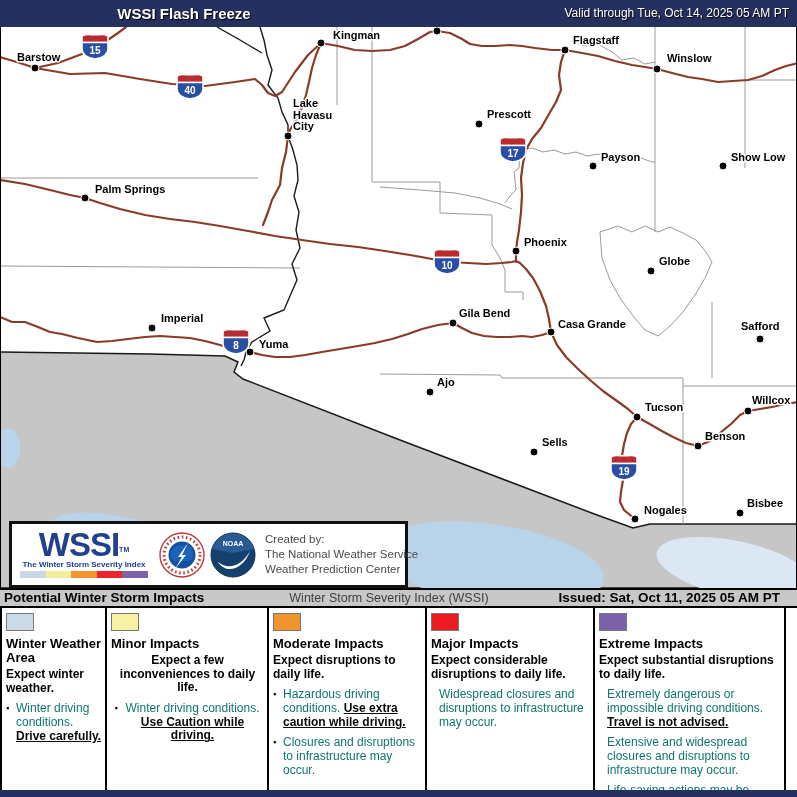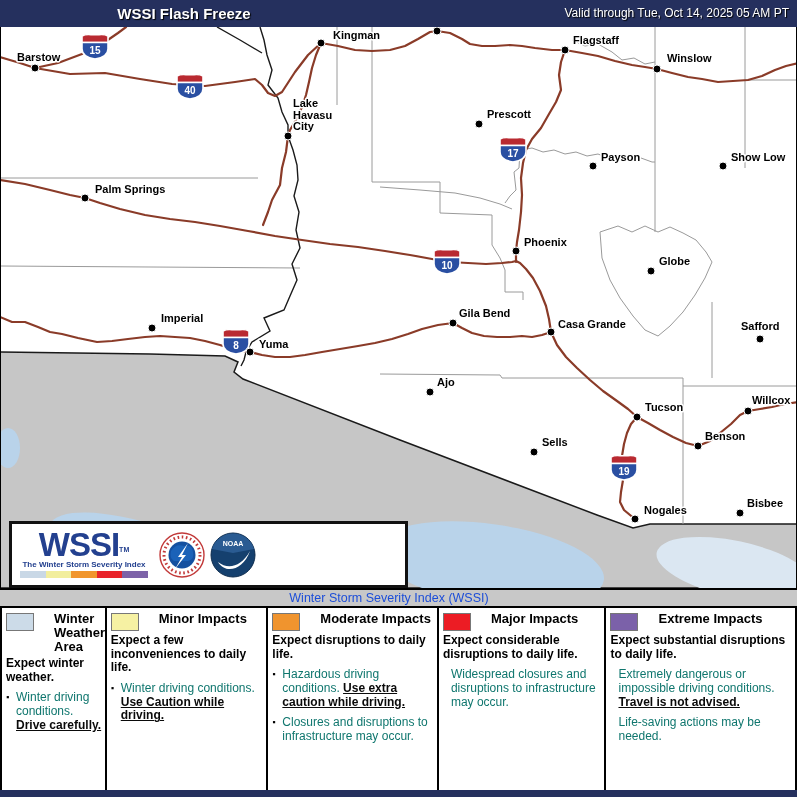"Created by:" div.credit-text { html: none -> <div> <div>Created by:</div> <div>The National Weather Service</div> <div>Weather Prediction Center</div> </div> }
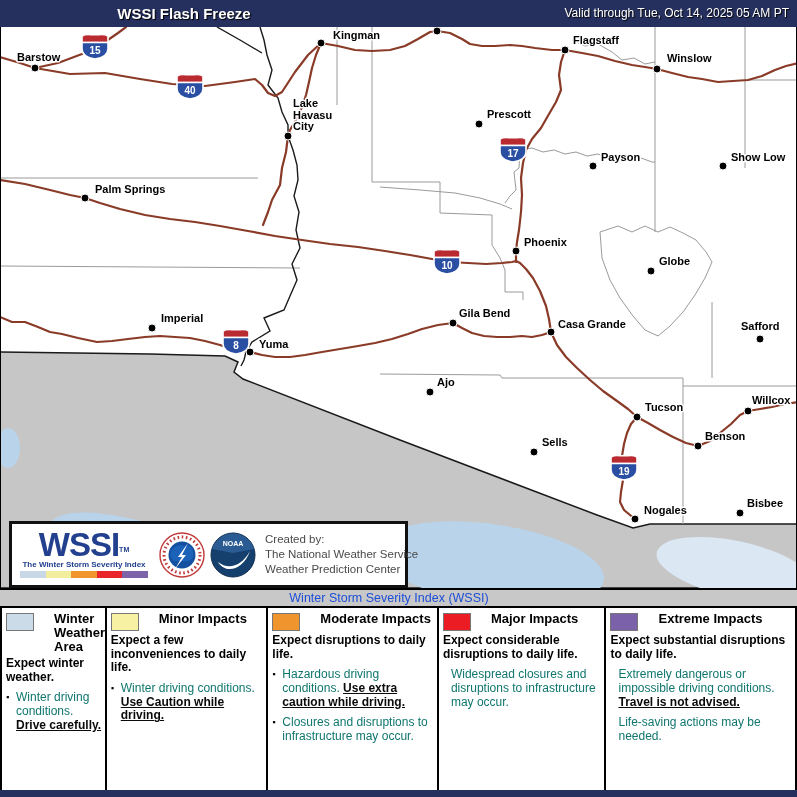"Potential Winter Storm Impacts" span.sb-left { html: none -> <span>Potential Winter Storm Impacts</span> }
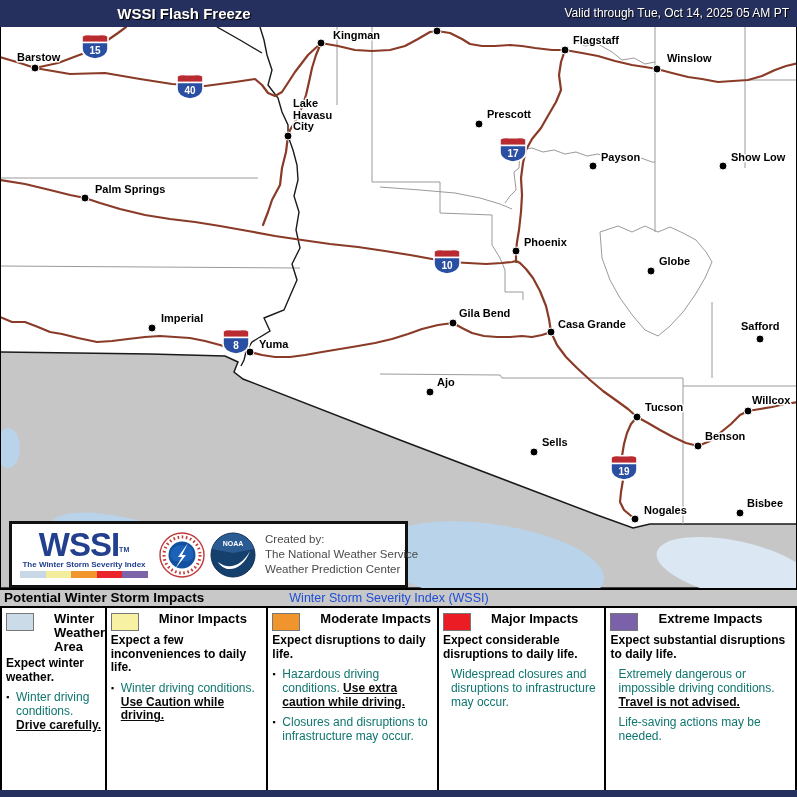"Winter Storm Severity Index (WSSI)" .sb-center { color: #1d4ed8 -> #404040 }
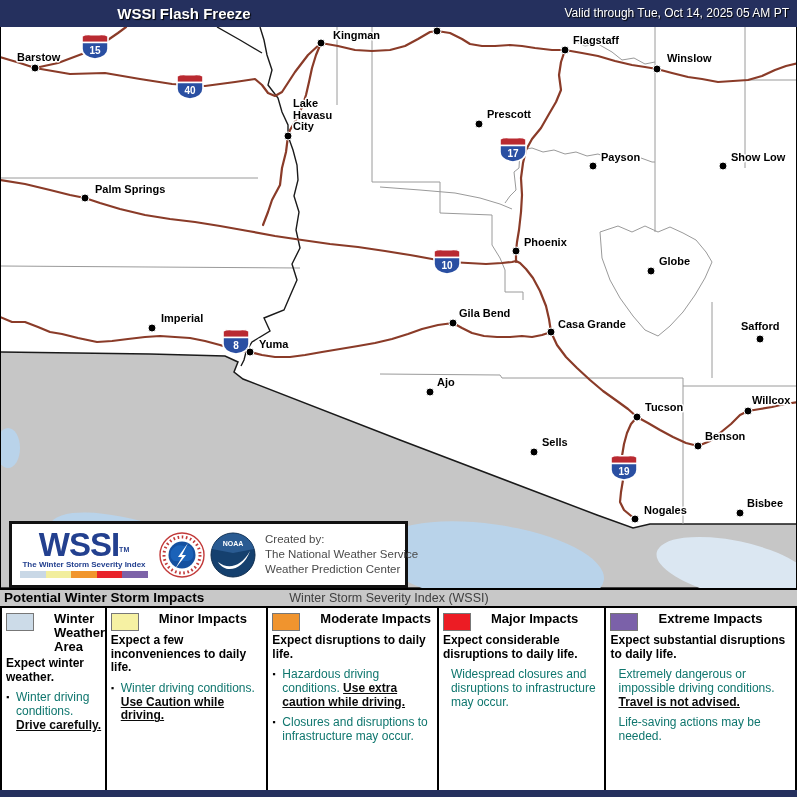"Issued: Sat, Oct 11, 2025" span.sb-right { html: none -> <span>Issued: Sat, Oct 11, 2025 05 AM PT</span> }
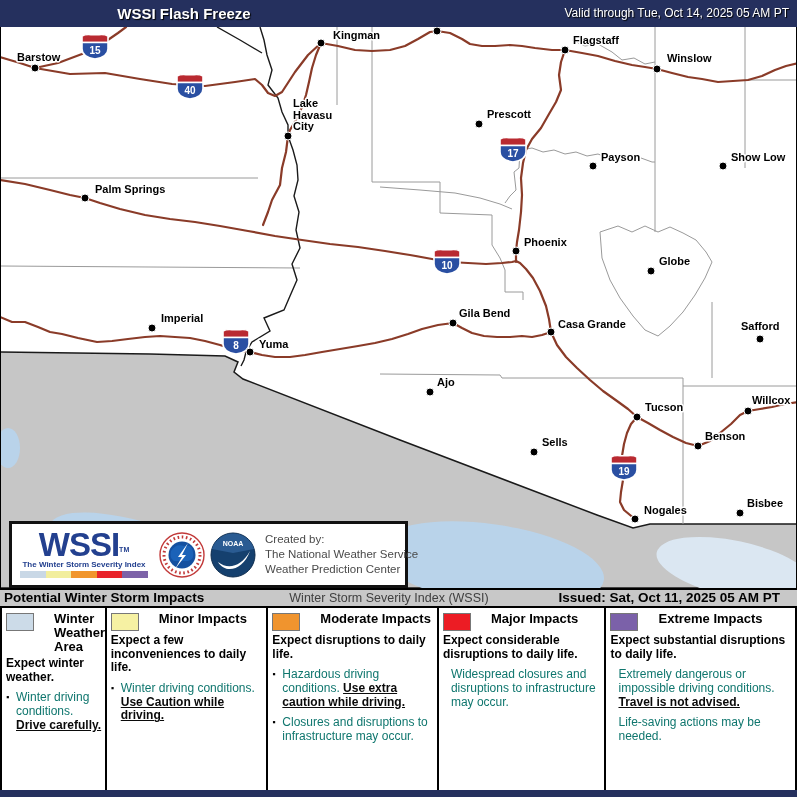"Winter Weather Area" .leg-head { flex-direction: none -> column; gap: 20px -> 6px }
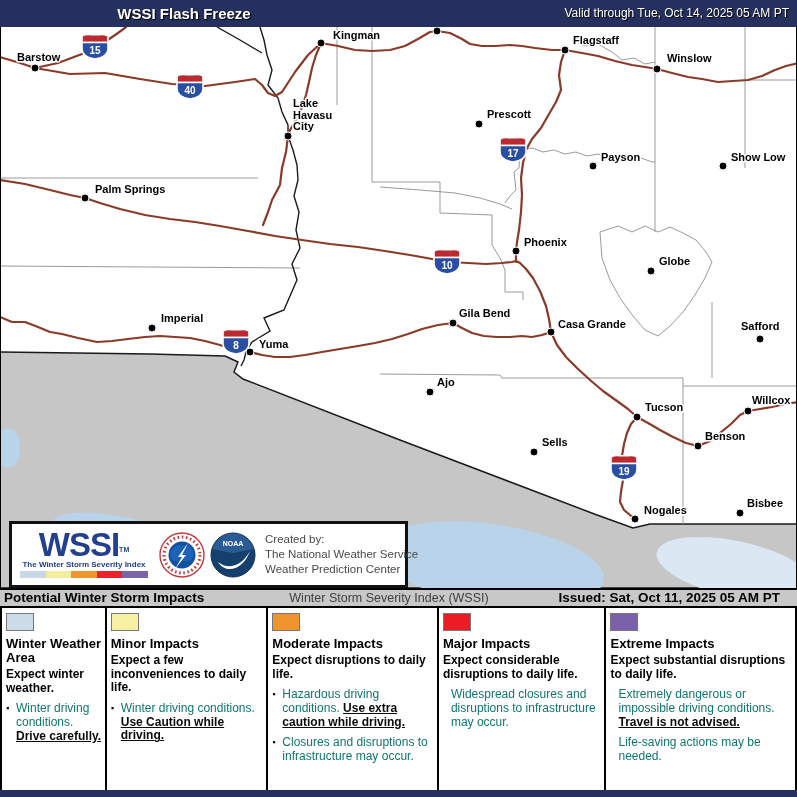"Minor Impacts" div.leg-col { text-align: none -> center }
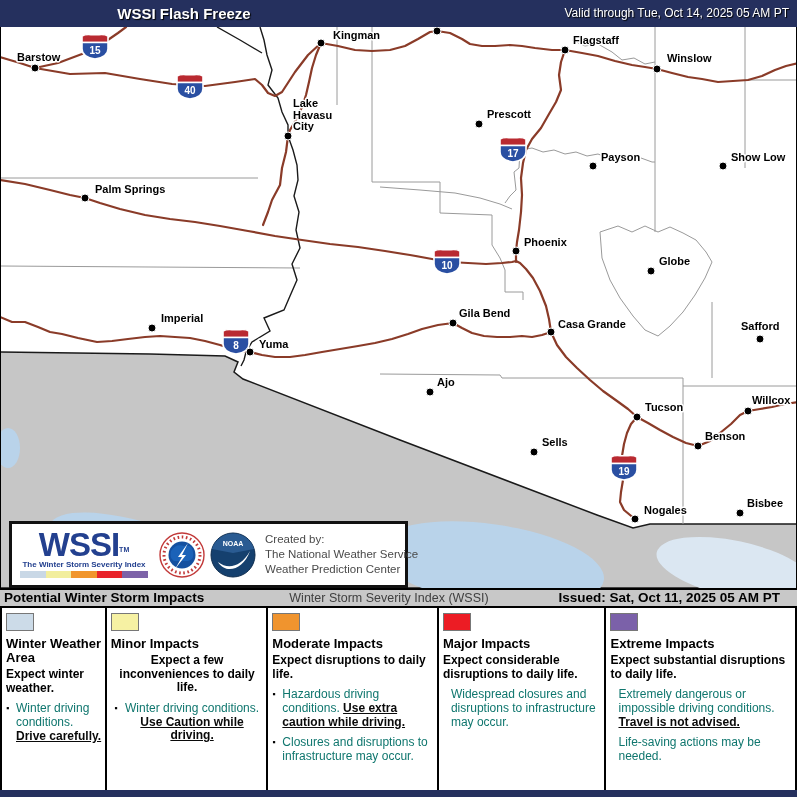"Moderate Impacts" div.leg-col { width: 171px -> 158px }
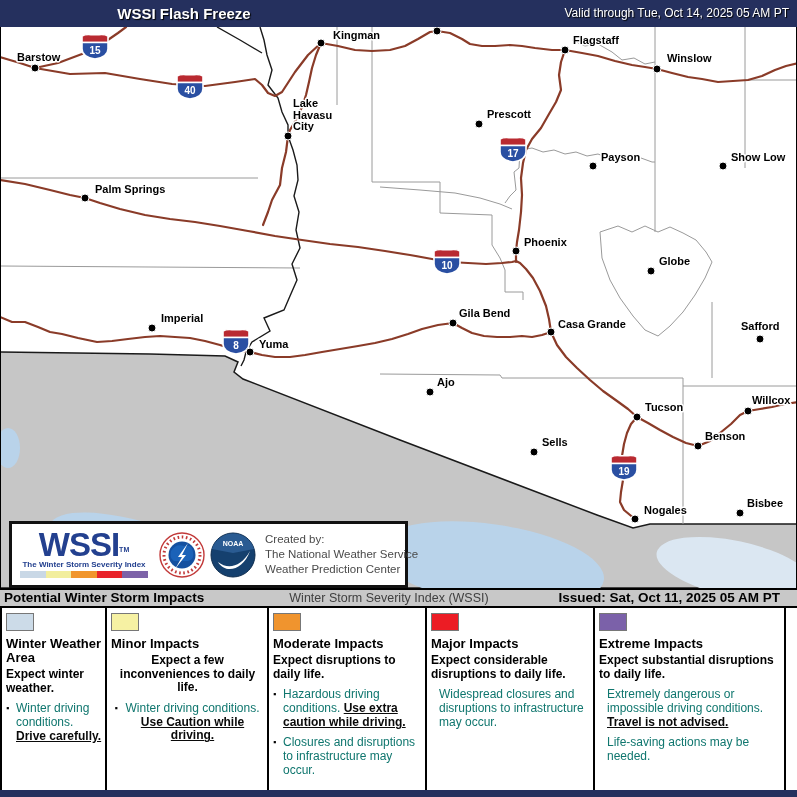"Extensive and widespread closures and" div.leg-item { html: none -> <div> <span><span>Extensive and widespread closures and disruptions to infrastructure may occur.</span></span> </div> }
